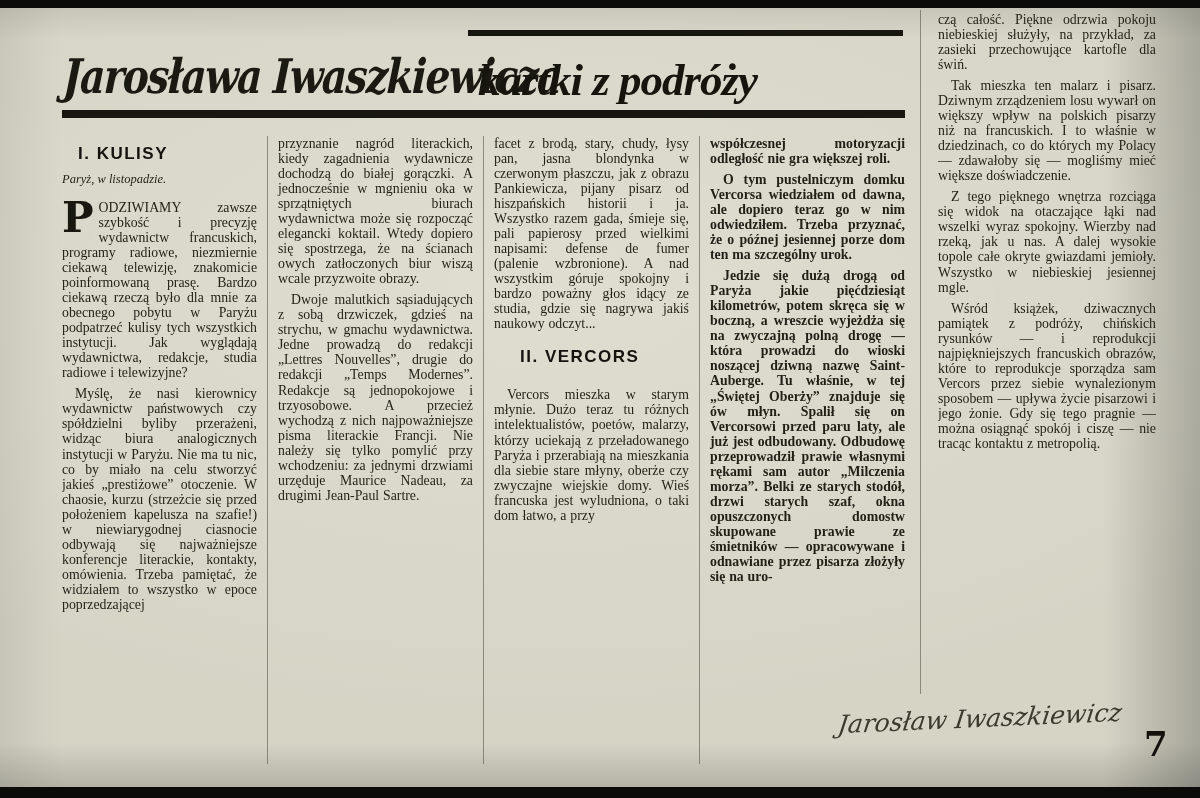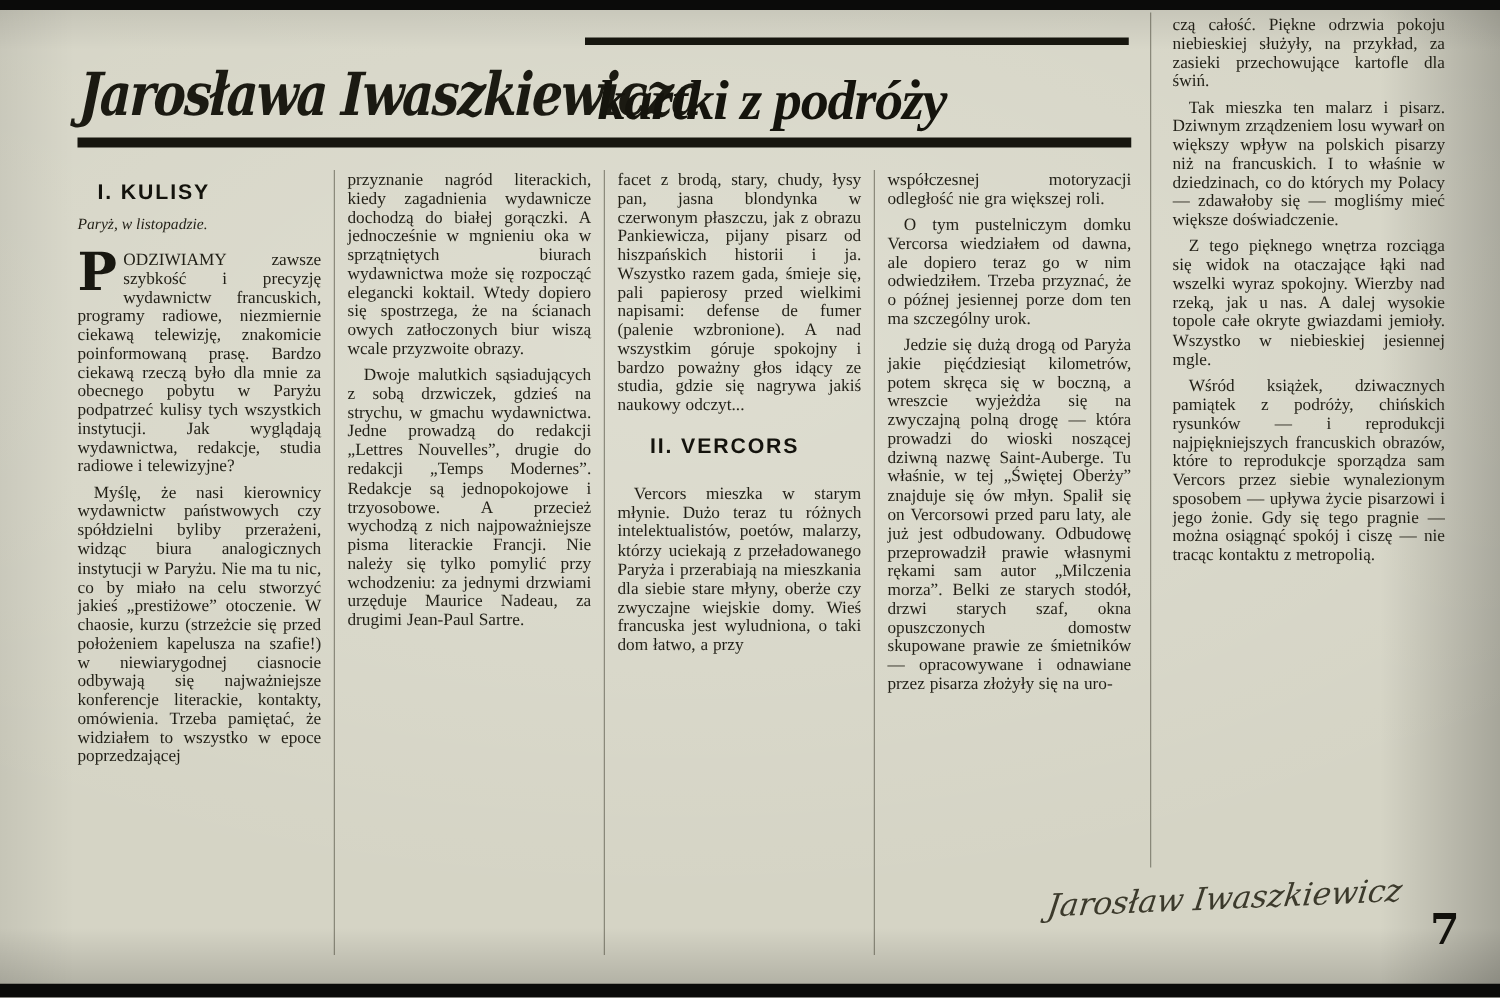"współczesnej motoryzacji odległość nie" .col:last-child { font-weight: none -> bold }
